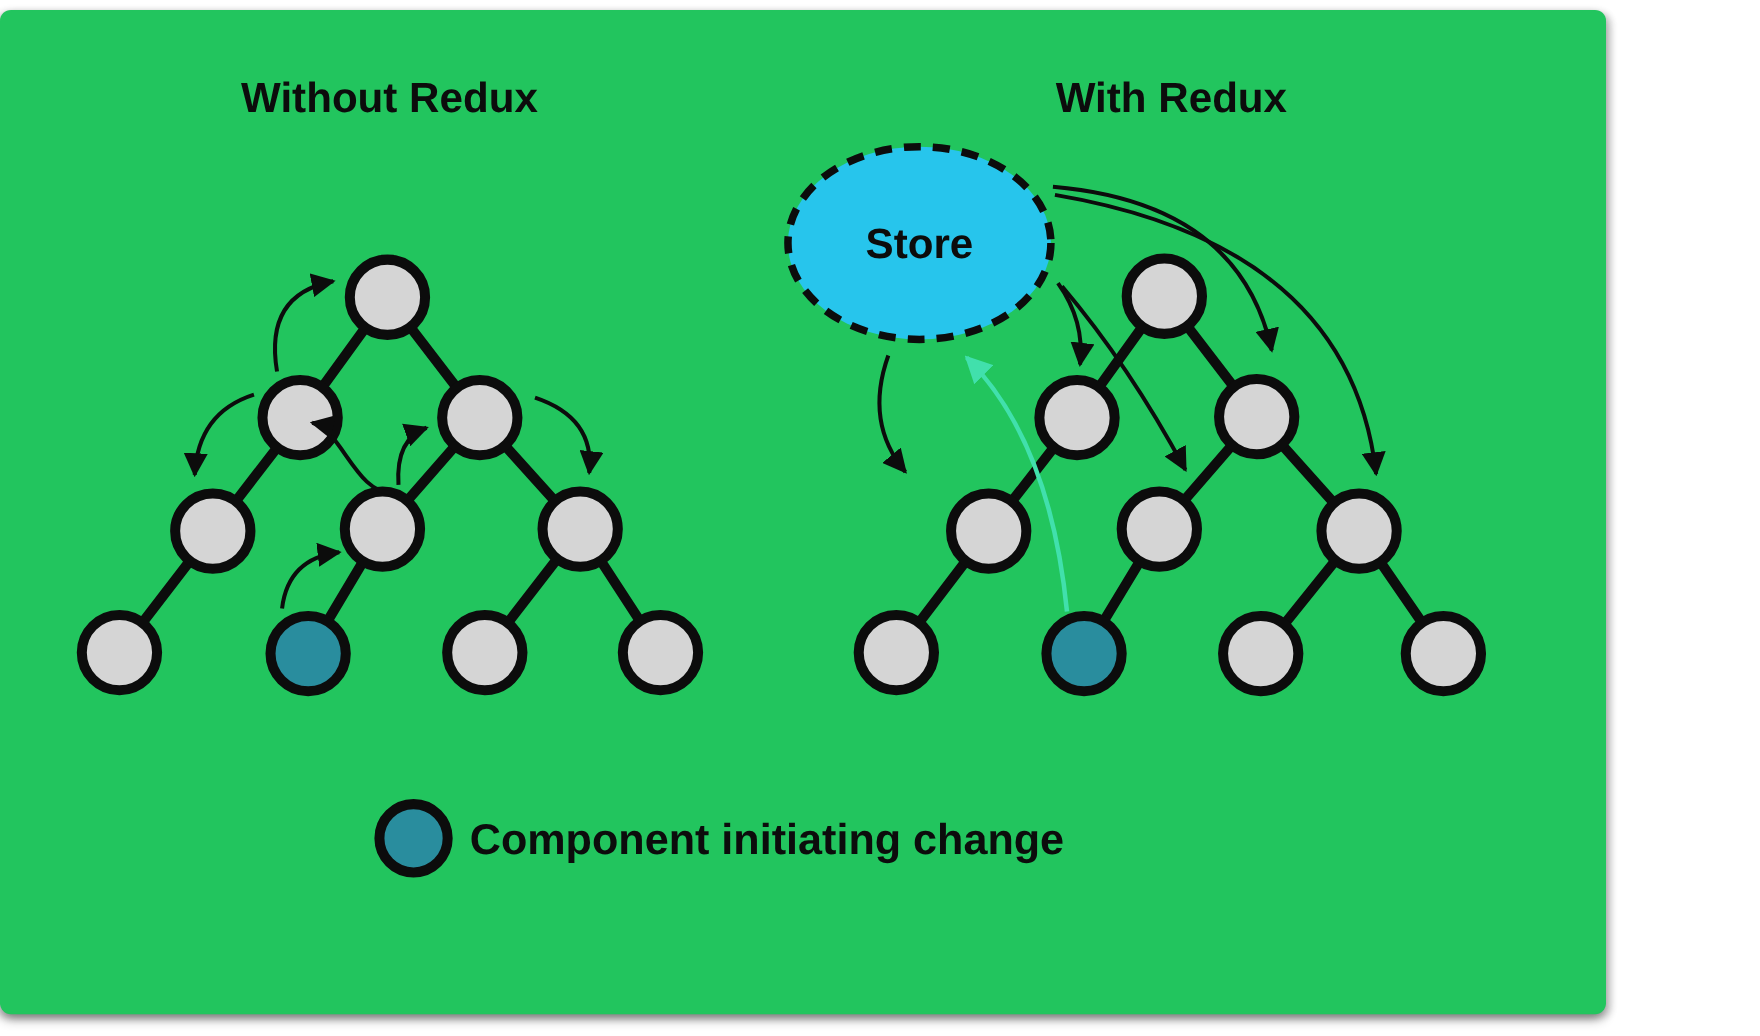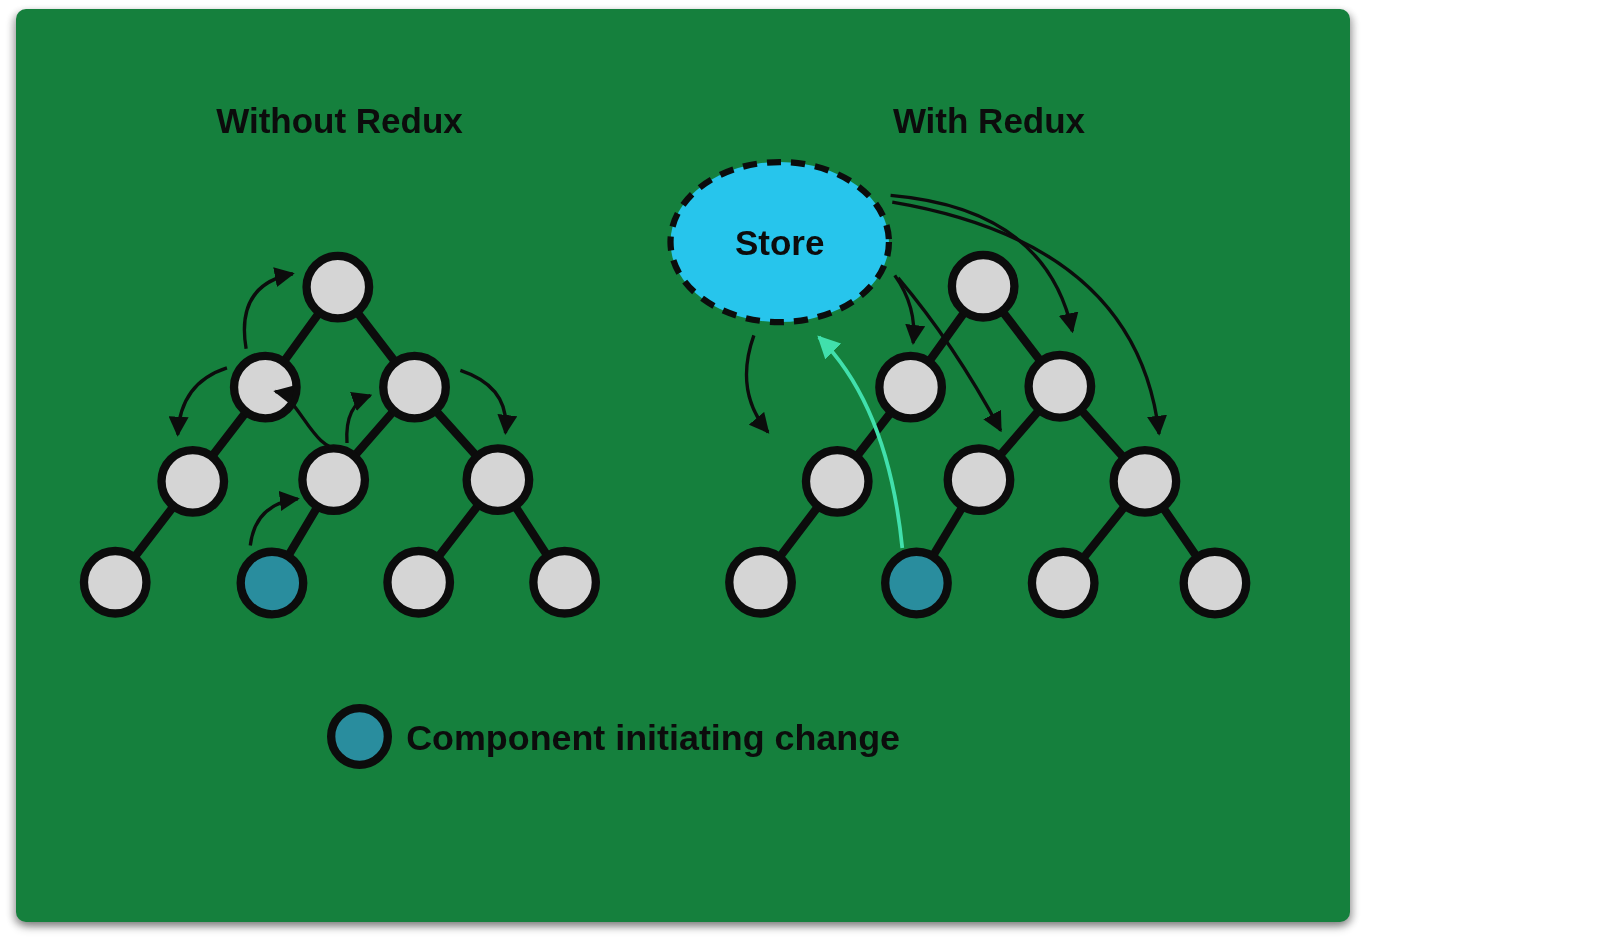"Without Redux" .card { background: #15803d -> #22c55e; left: 16px -> 0; width: 1334px -> 1460px }
